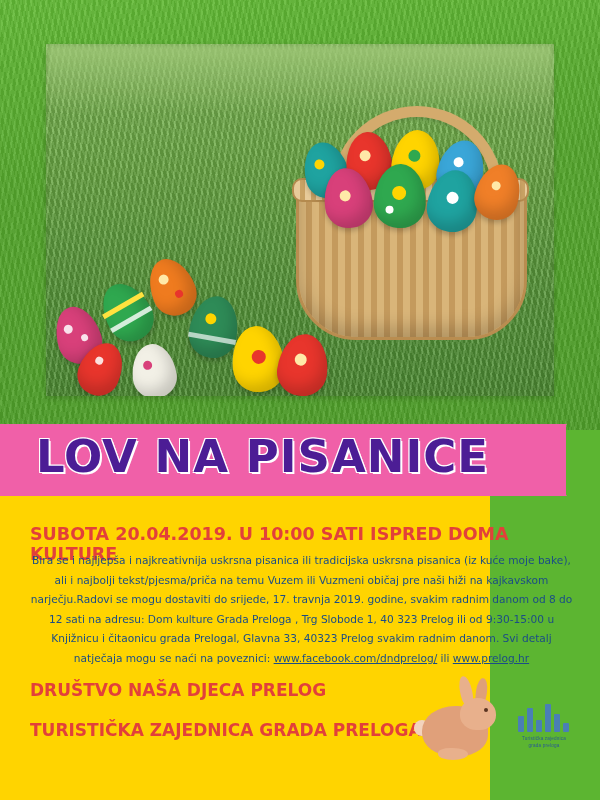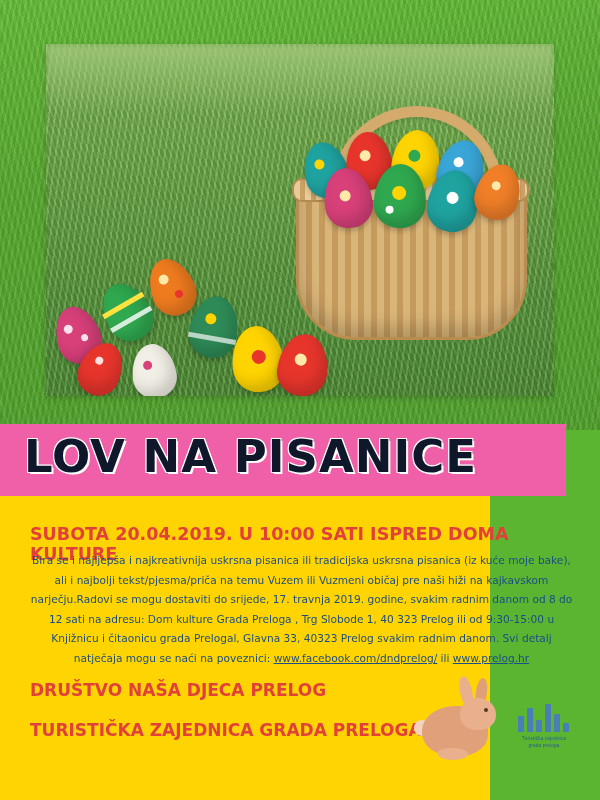"LOV NA PISANICE" .title-text { color: #0f172a -> #4c1d95; left: 24px -> 36px }
